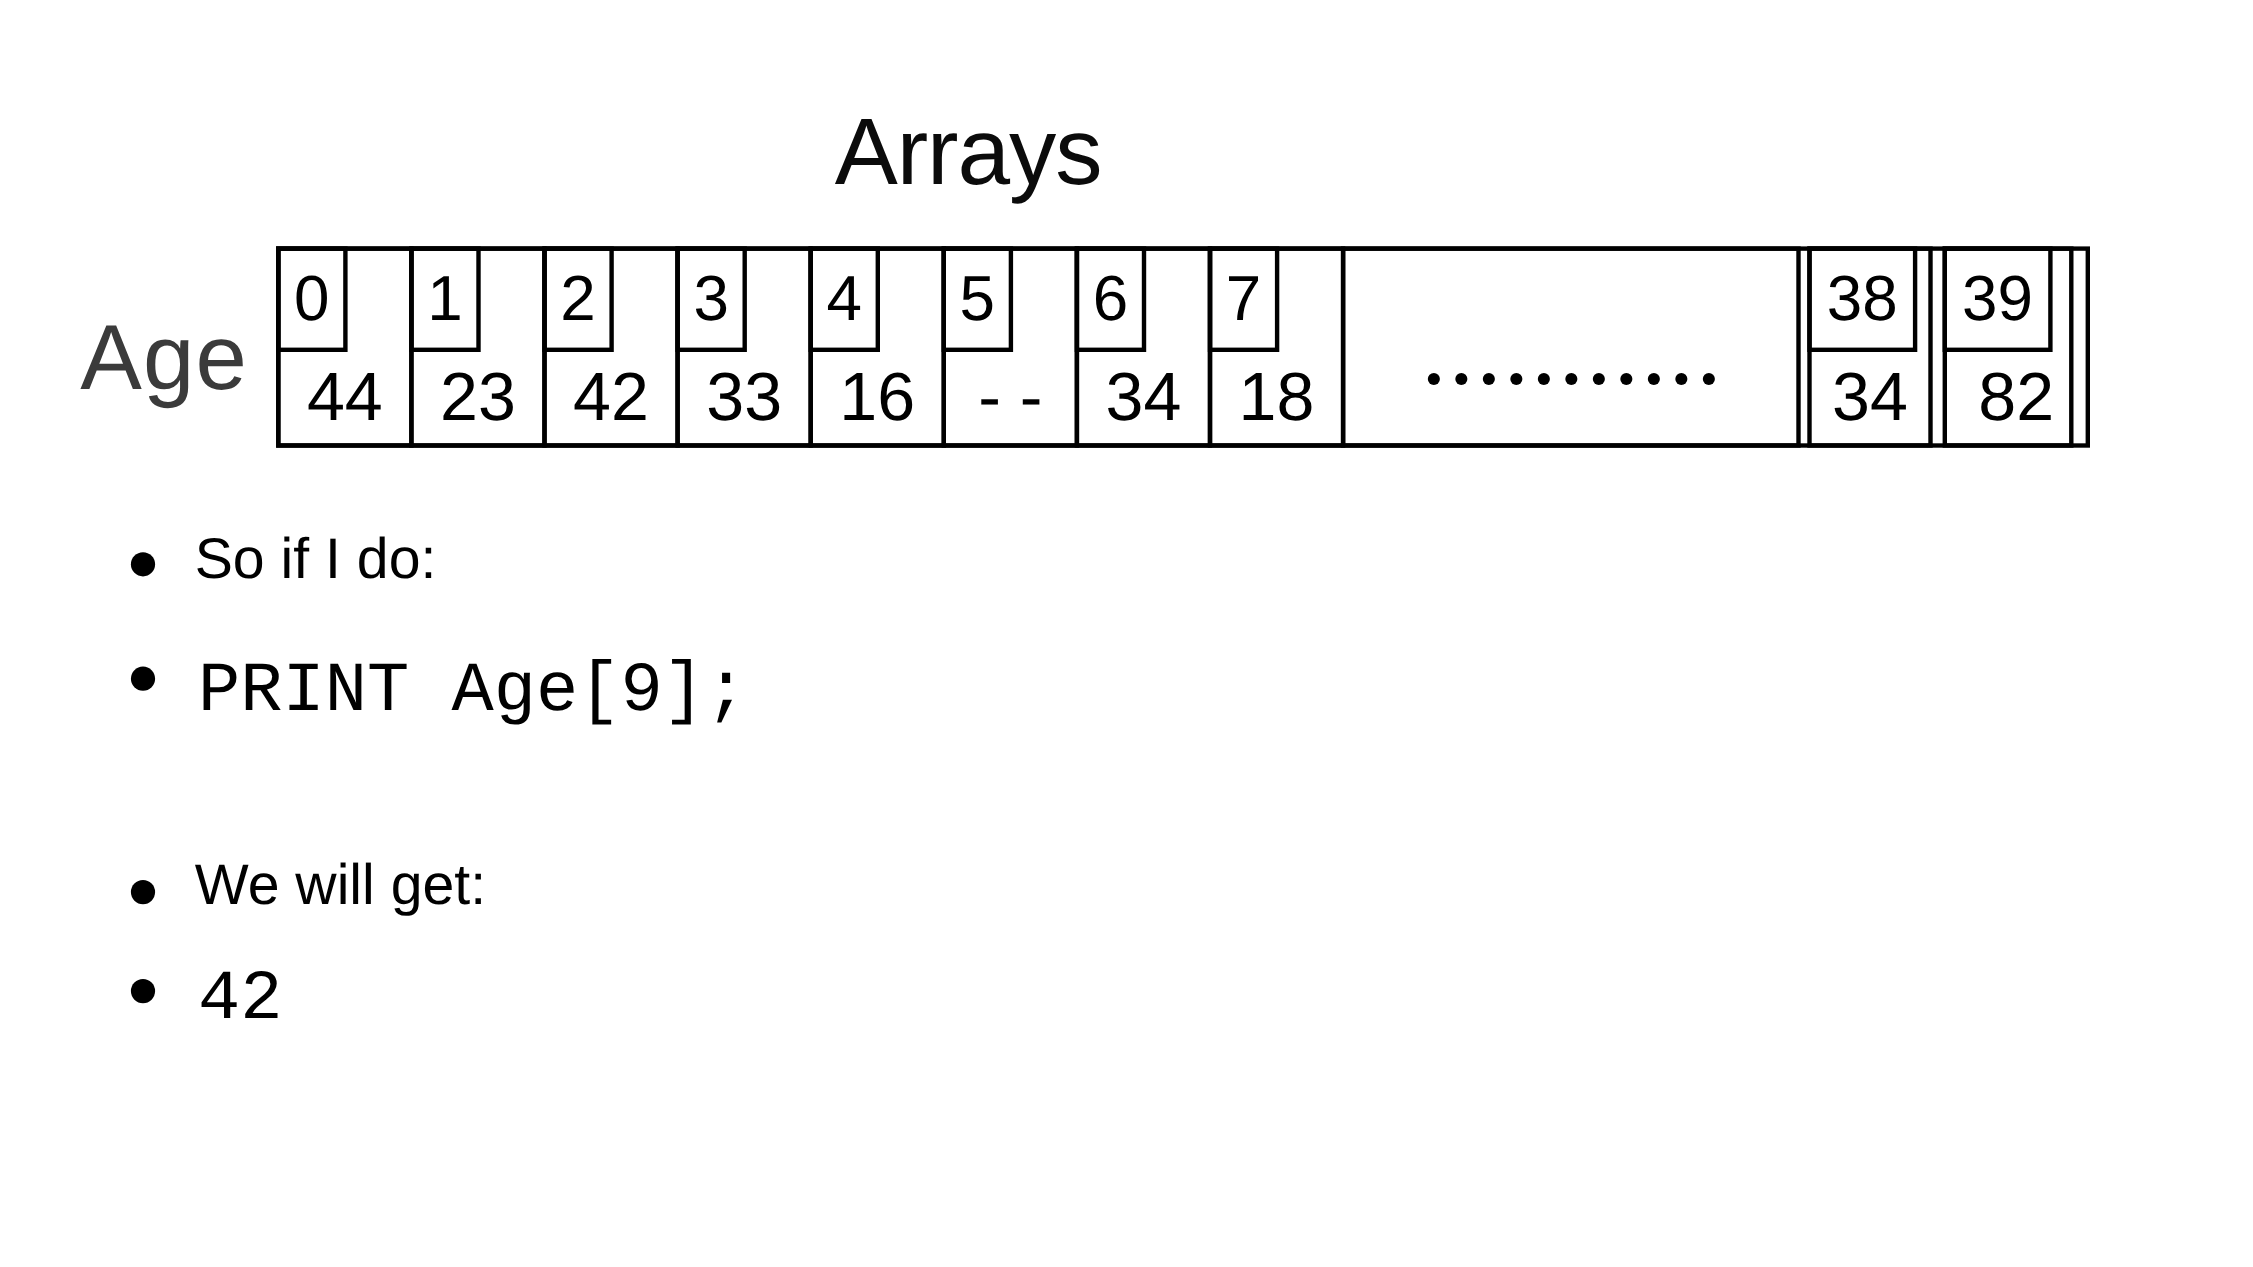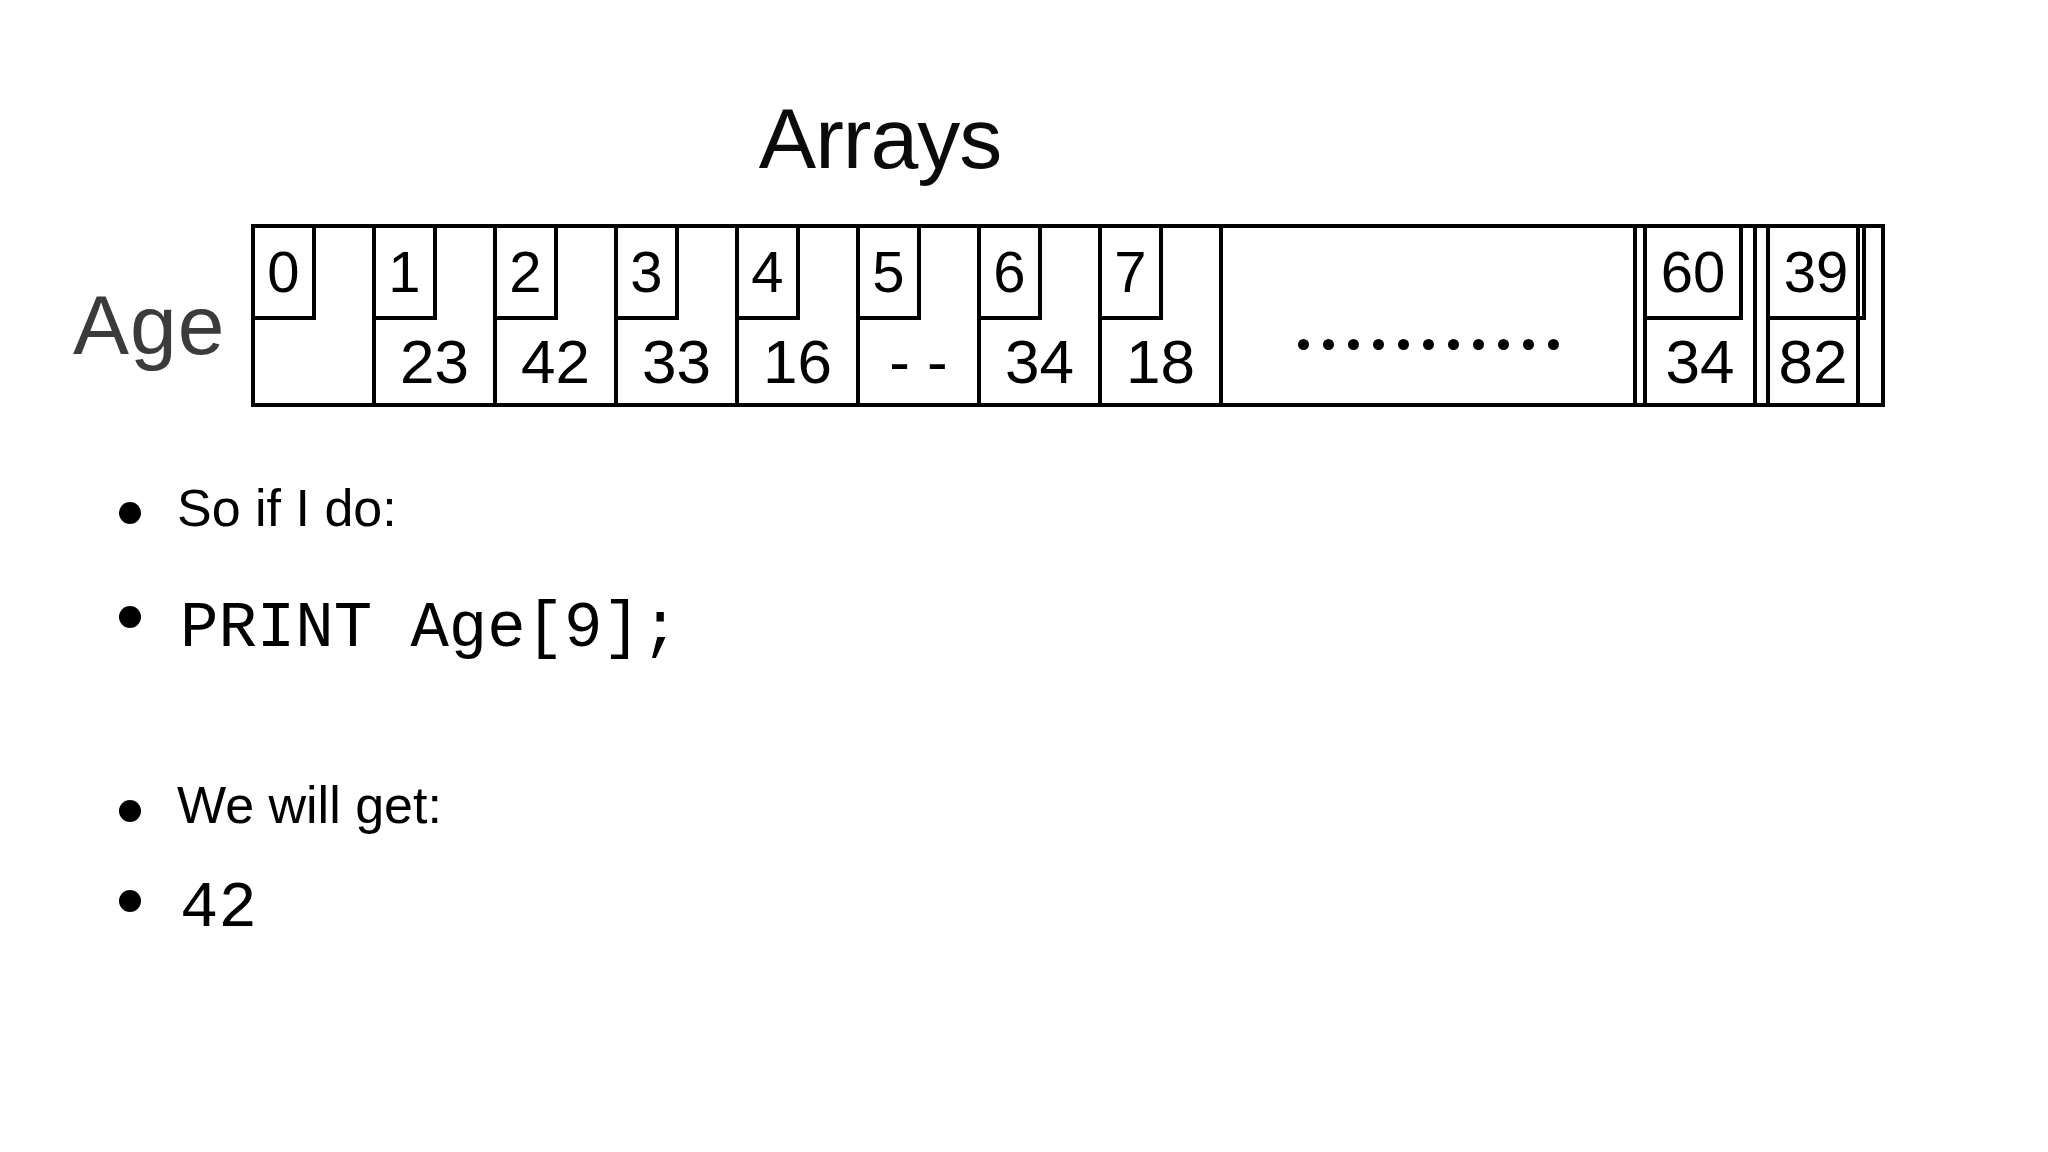"60" div.idx-box { text: 60 -> 38 }
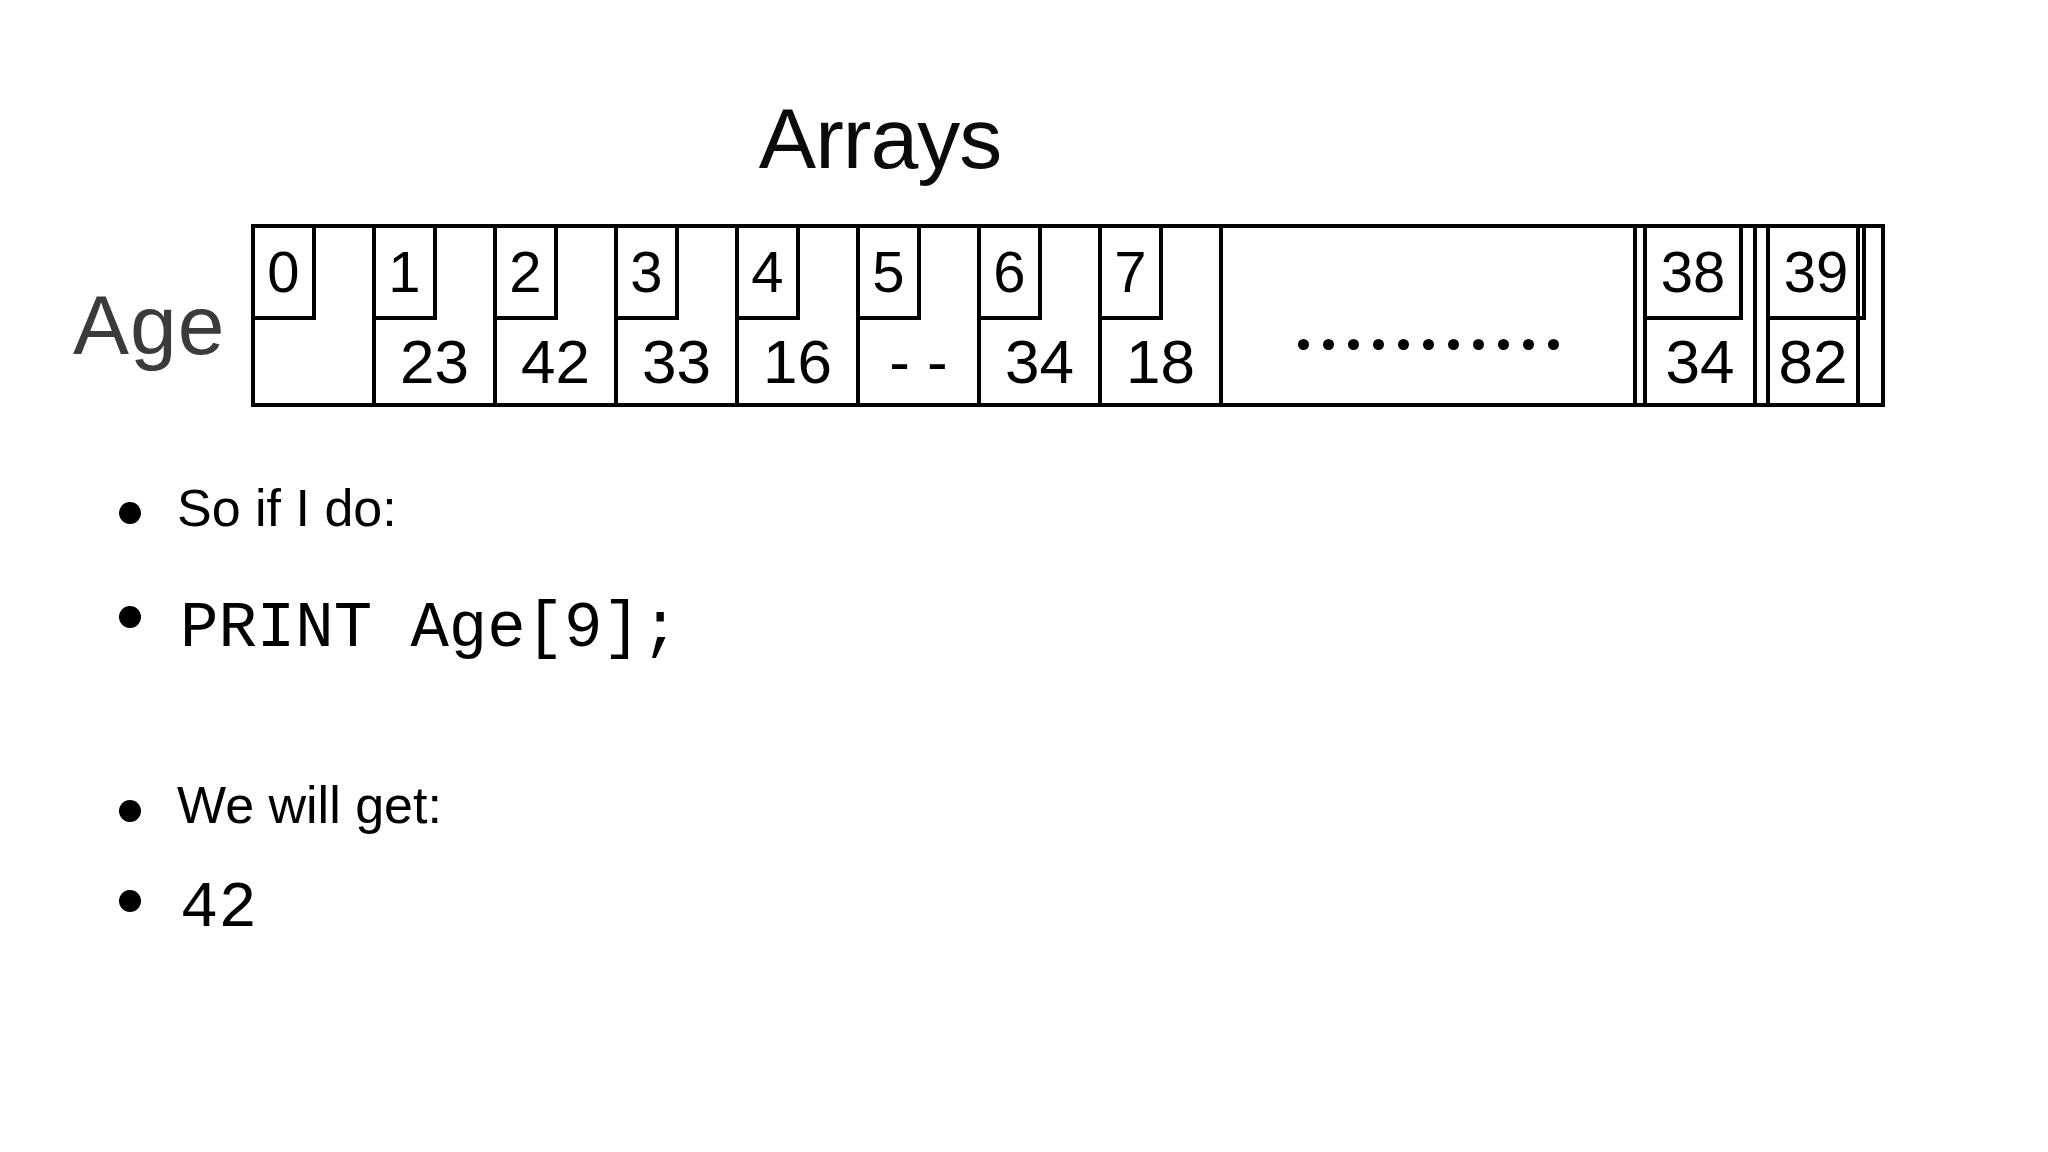"39" div.cell { width: 94px -> 134px }
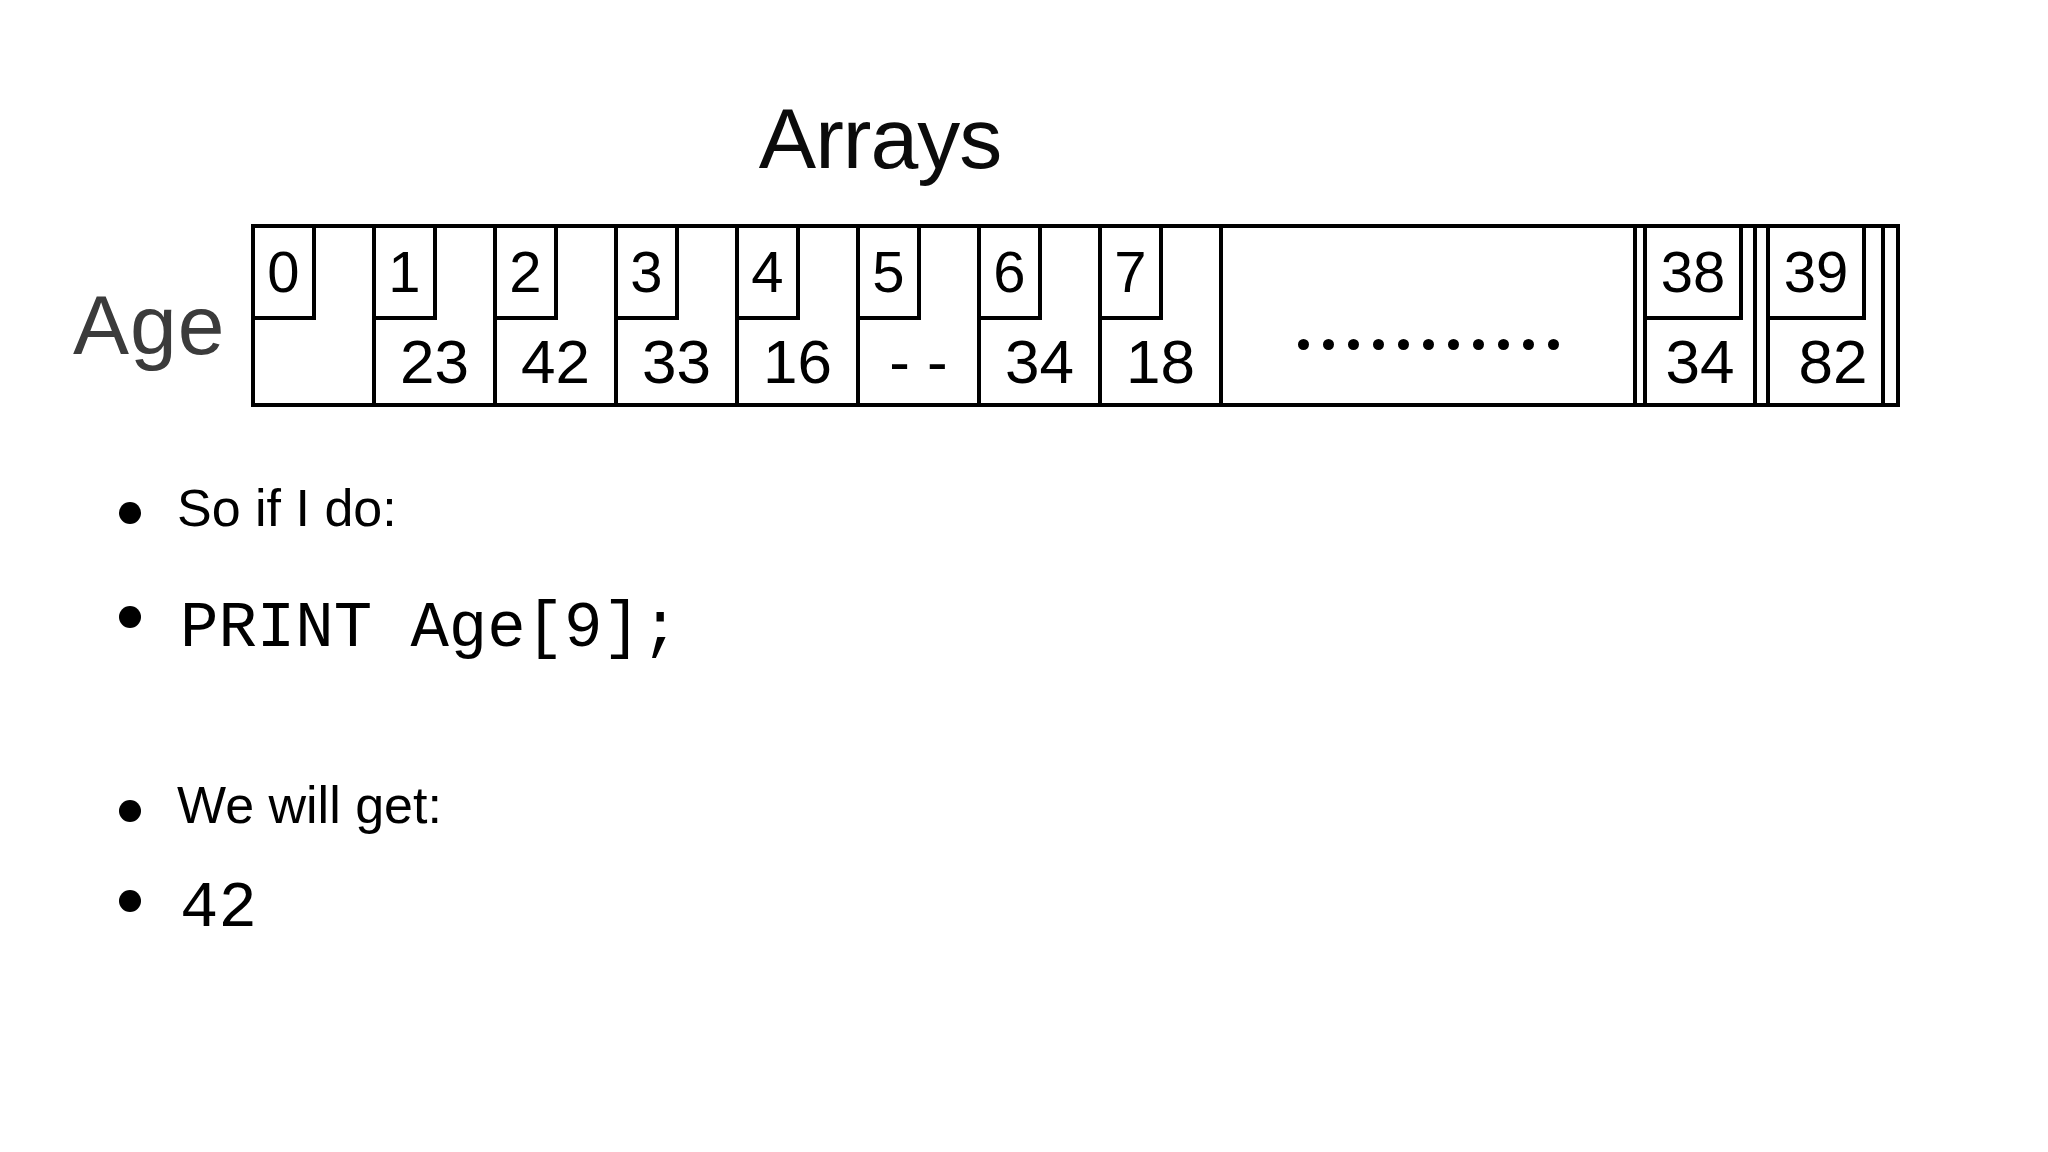"44" div.val-area { html: none -> <div>44</div> }
